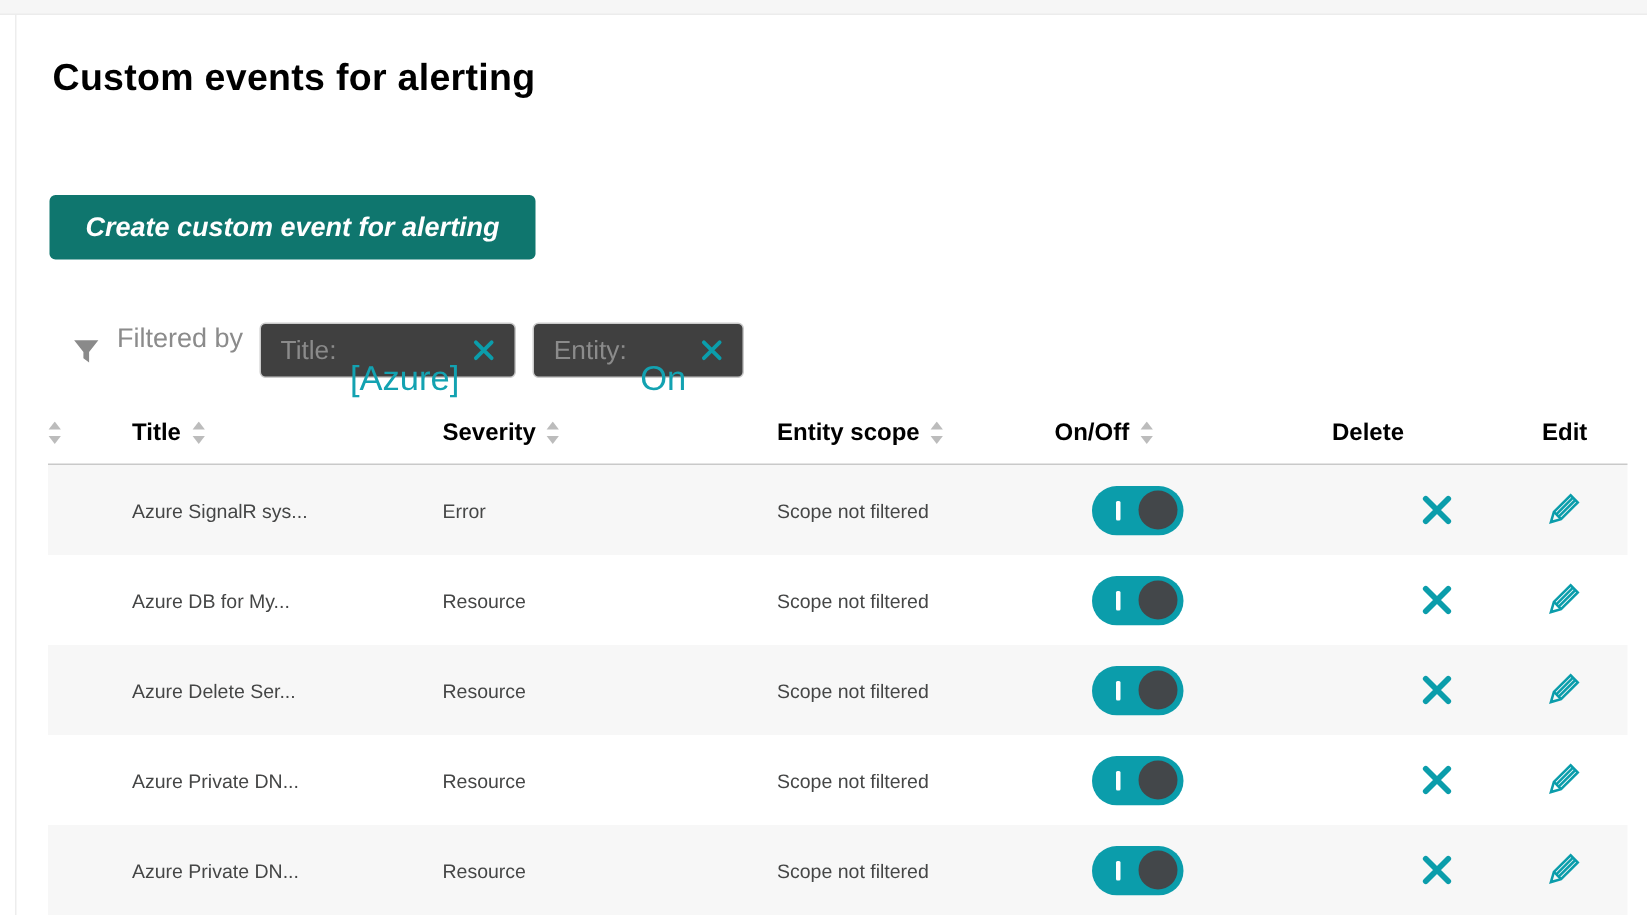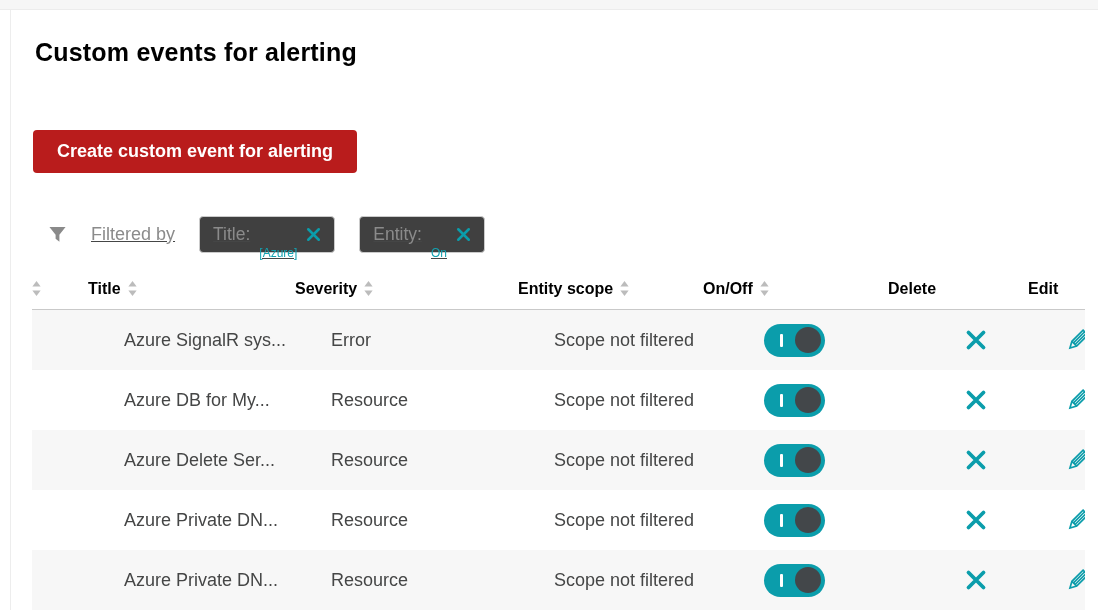"Create custom event for alerting" .create-btn { background: #b91c1c -> #0f766e; font-style: none -> italic }
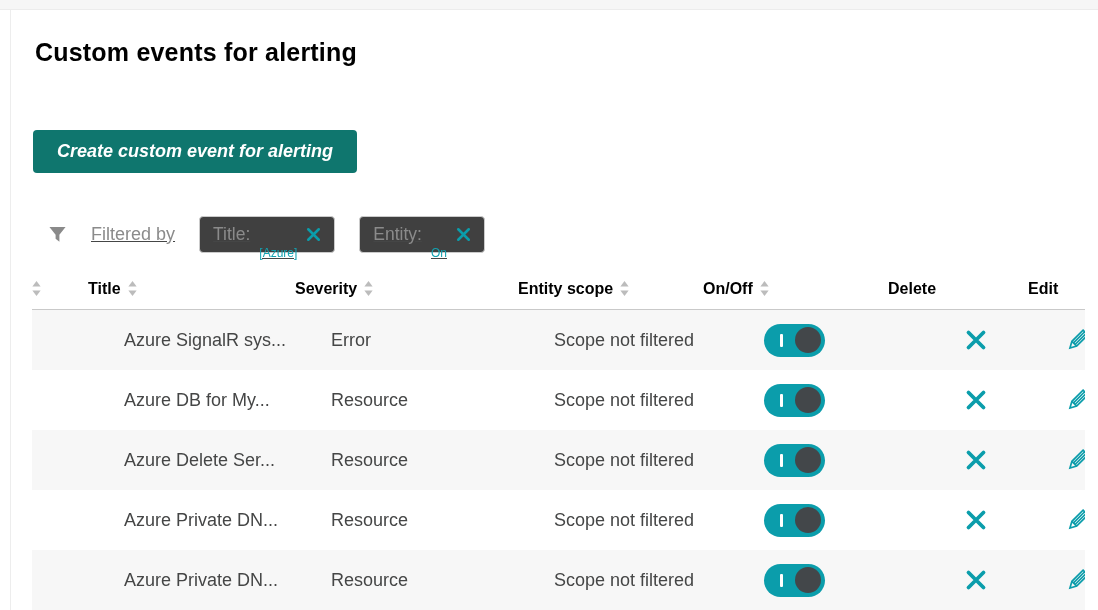"Filtered by" .filter-row { align-items: center -> none; gap: 24px -> 11px; text-decoration: underline -> none }
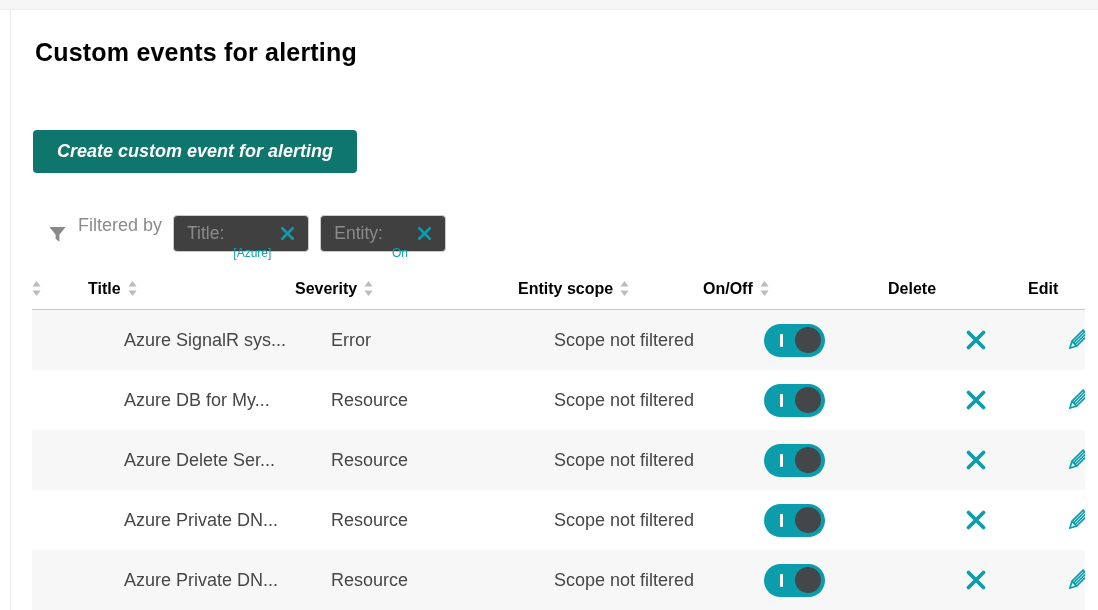"[Azure]" .chip .chip-value { font-size: 12px -> 23px }
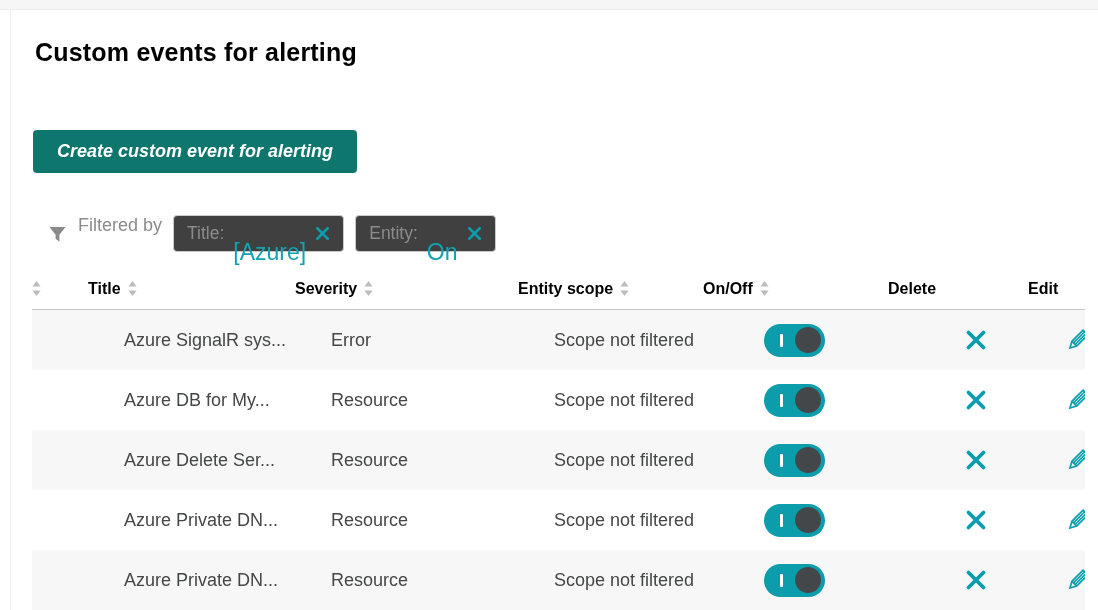"Azure SignalR sys..." .td { font-size: 18px -> 13px; margin-left: 36px -> none }
